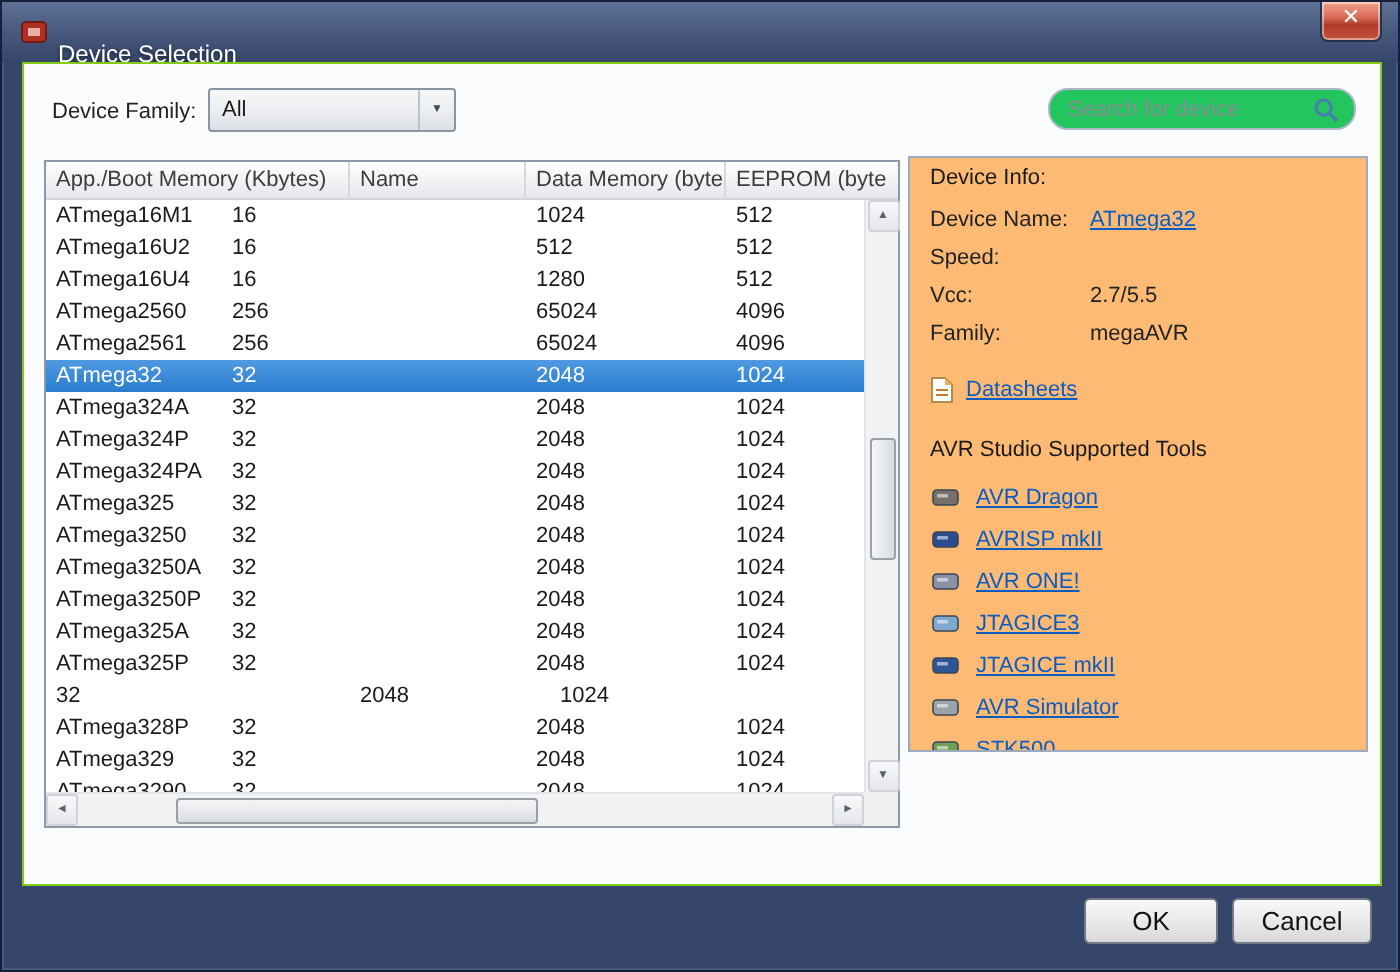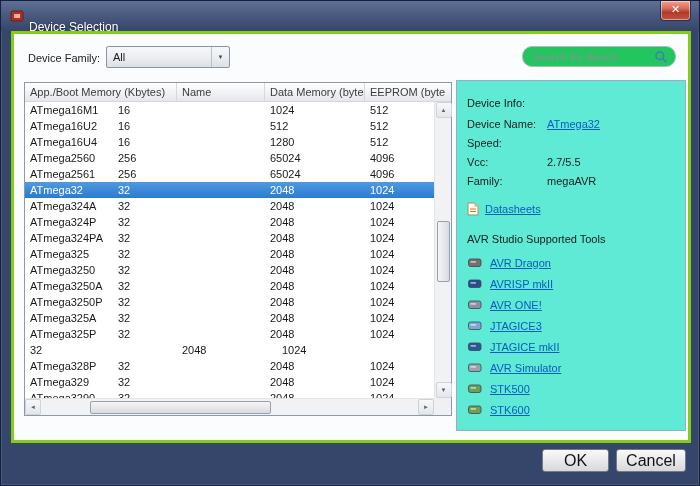"Device Family:" .content { border: 3px solid #84cc16 -> 1px solid #84cc16 }
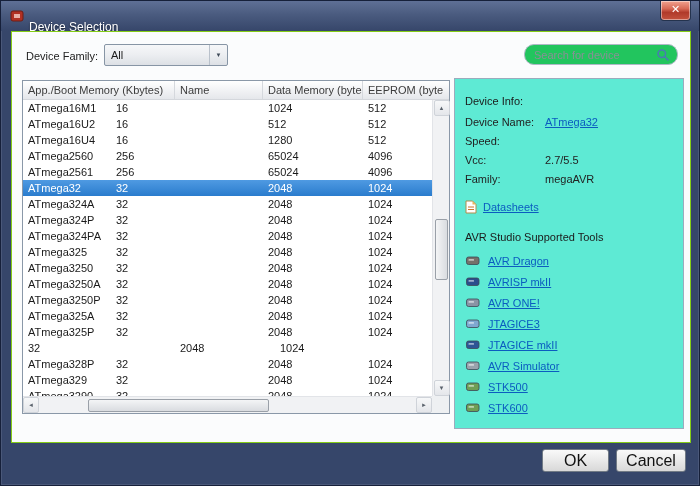"Device Info:" .info-panel { background: #5eead4 -> #fdba74; height: 351px -> 298px; padding: 16px 10px -> 4px 10px }
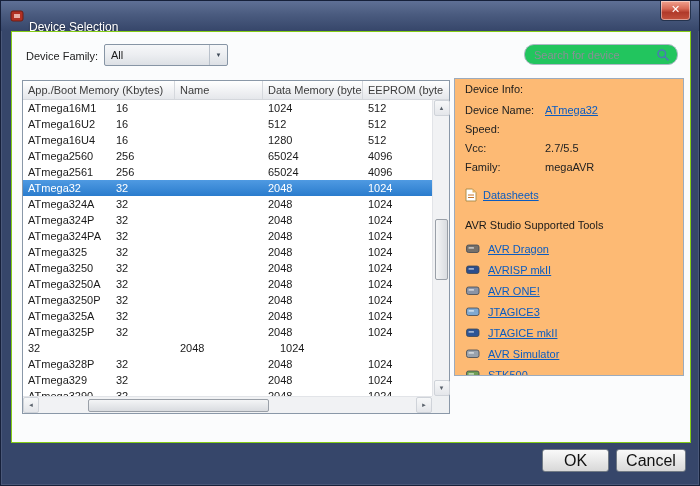"OK" .btn { font-size: 16px -> 13px }
